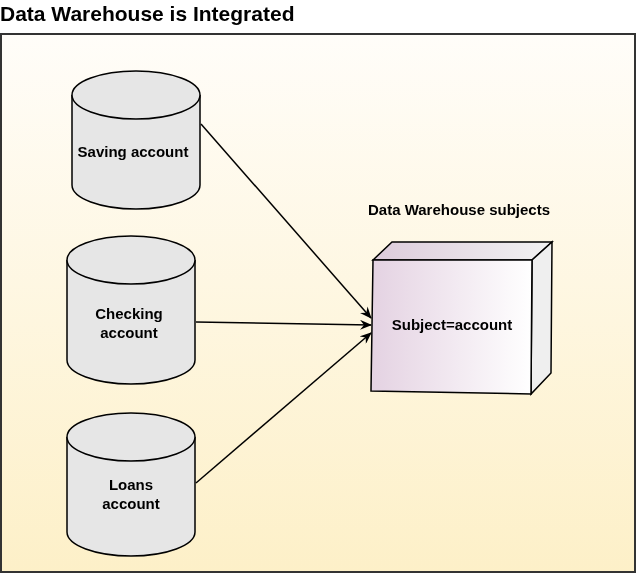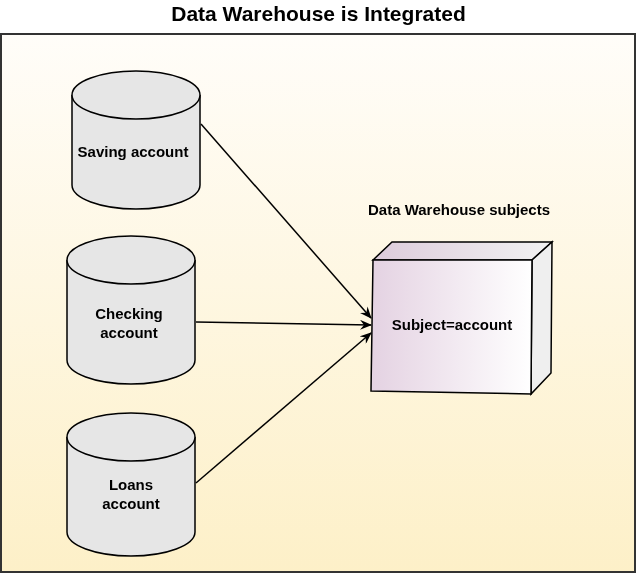"Data Warehouse is Integrated" #title { text-align: center -> none }
